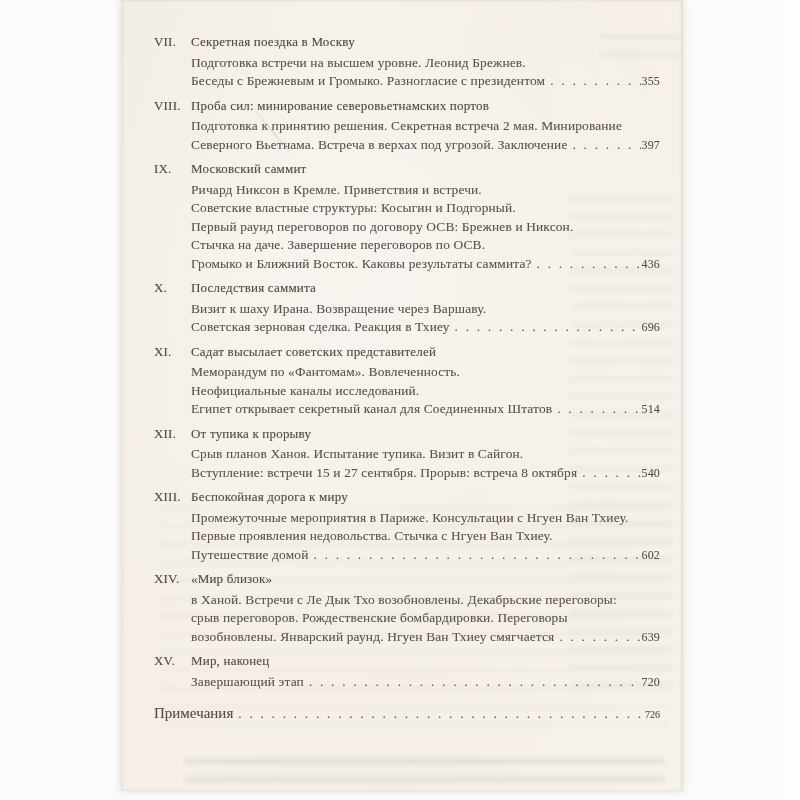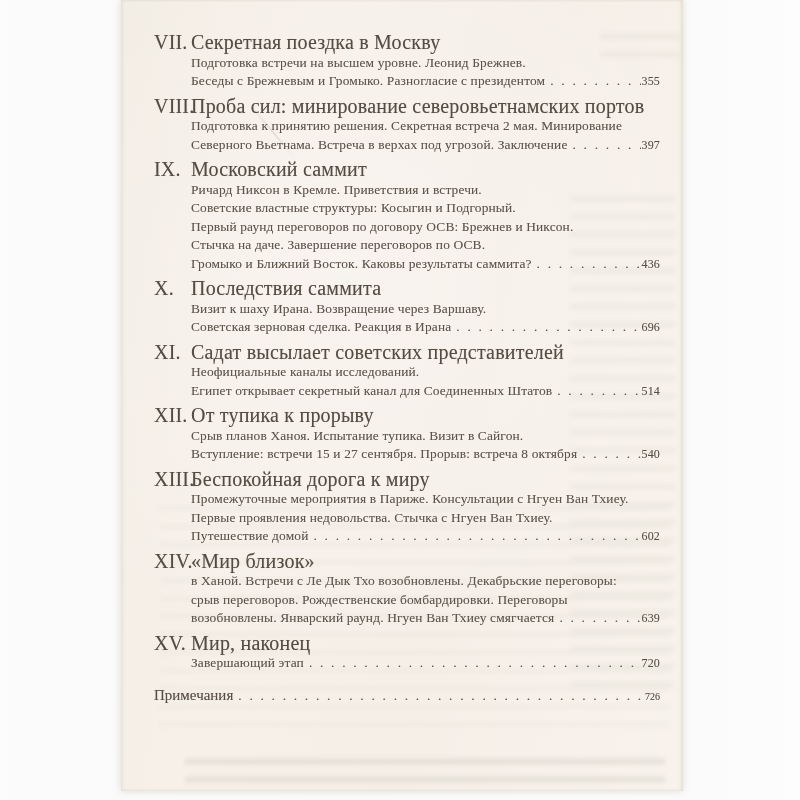"VII." .head { font-size: 20px -> 13px }
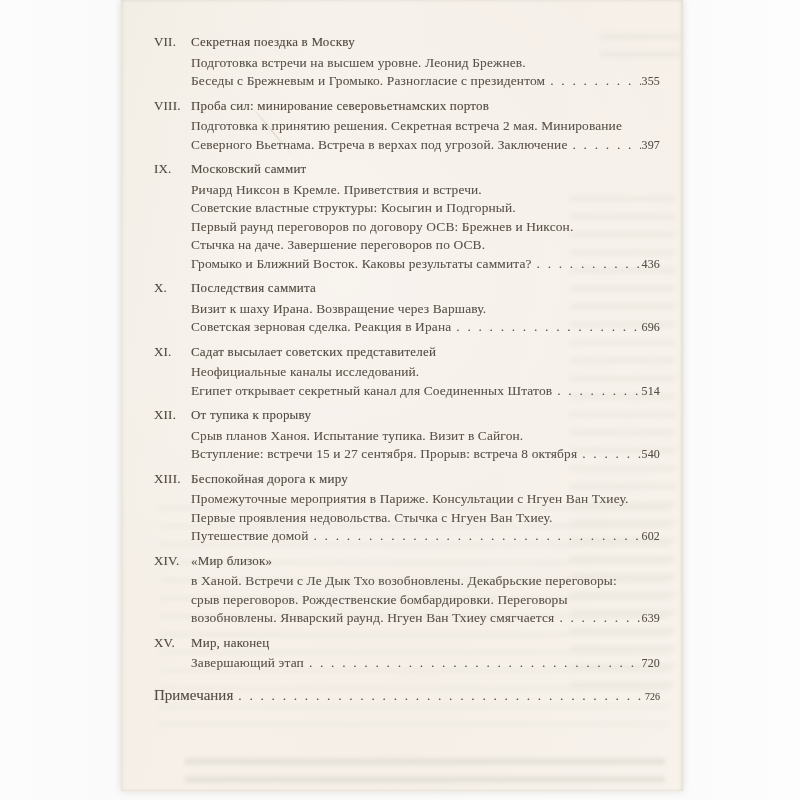"Советская зерновая сделка. Реакция в" span.t { text: Ирана -> Тхиеу }
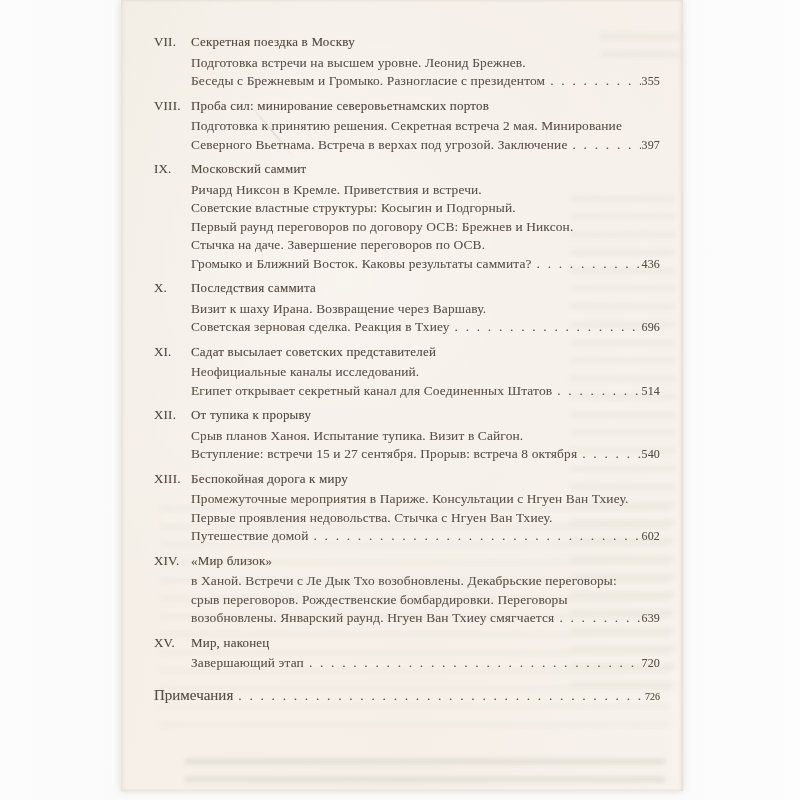"Меморандум по «Фантомам». Вовлеченность." div.line { html: none -> <div>Меморандум по «Фантомам». Вовлеченность.</div> }
